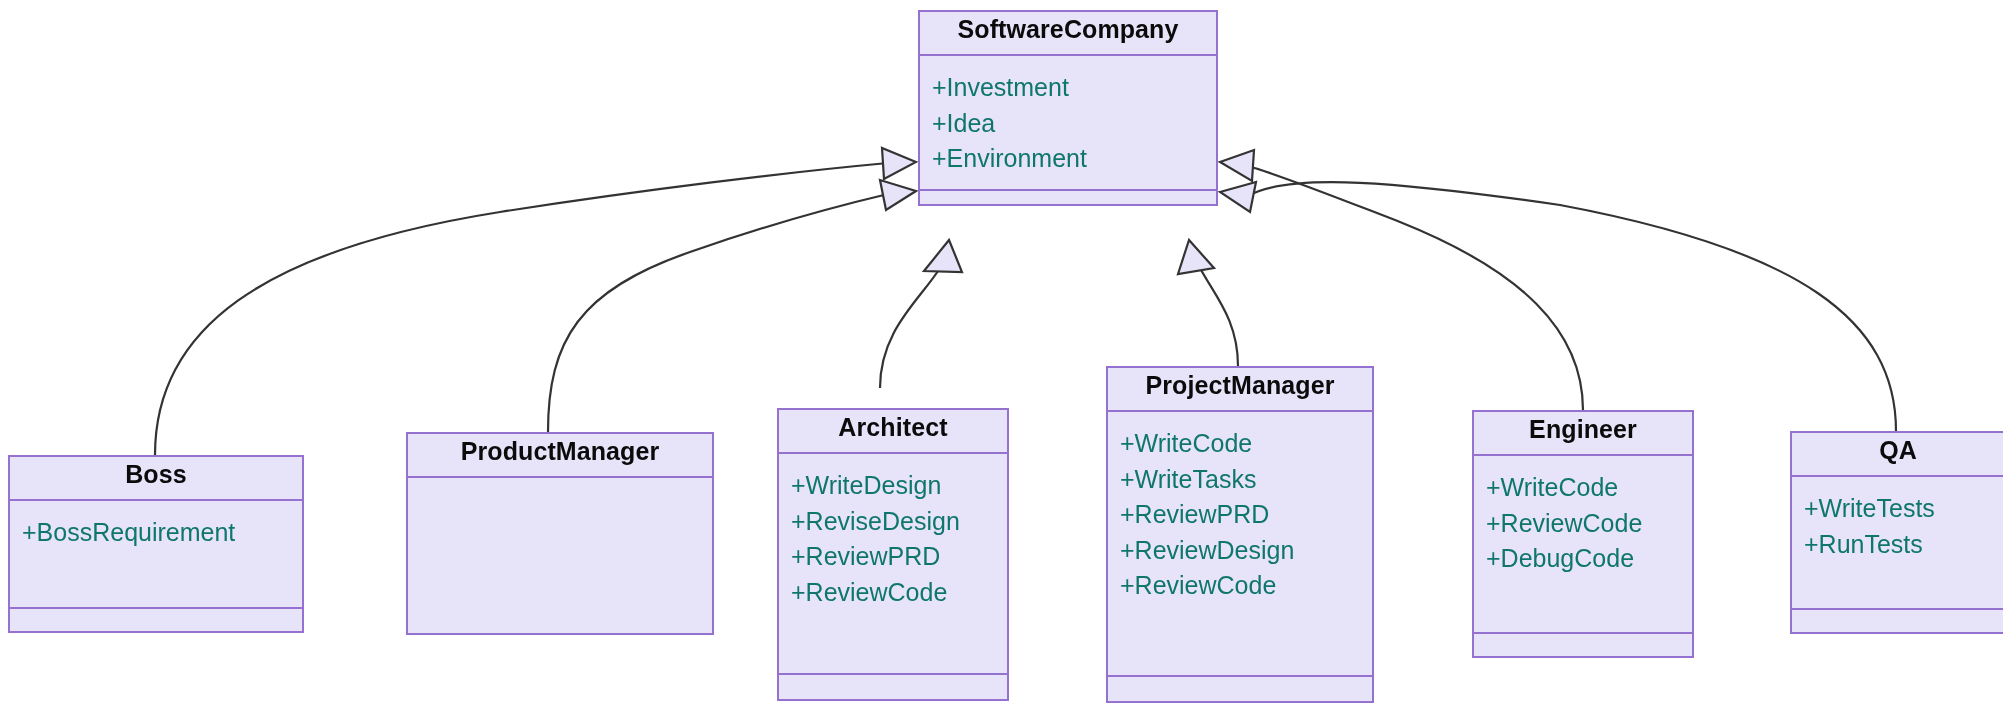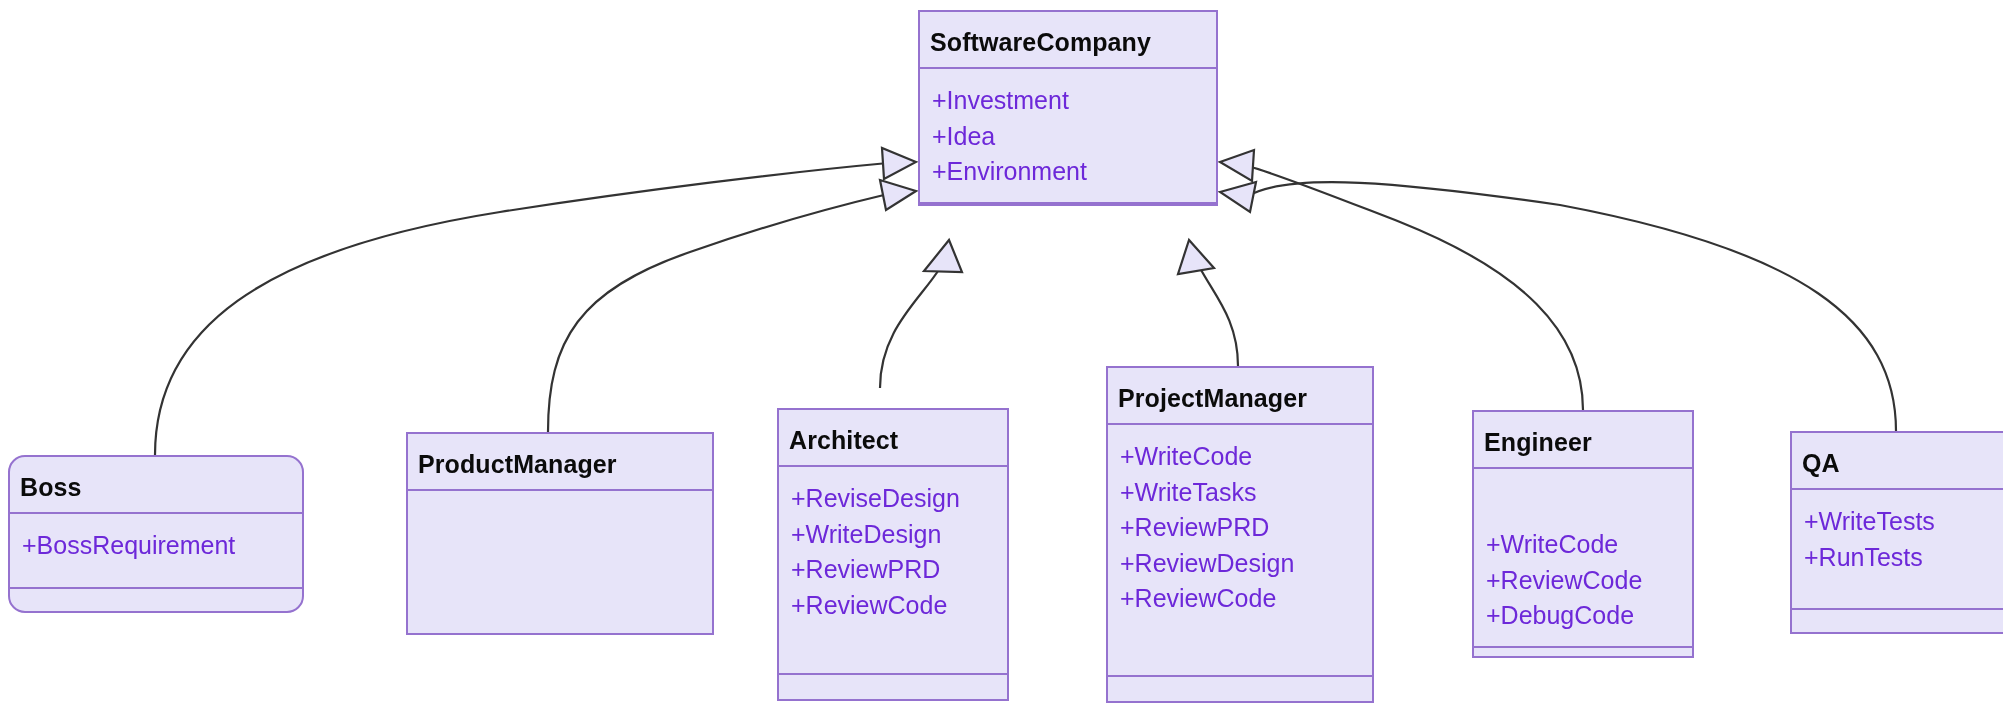"SoftwareCompany" .uml-title { padding: 16px 10px 10px 10px -> 3px 10px 10px 10px; text-align: none -> center }
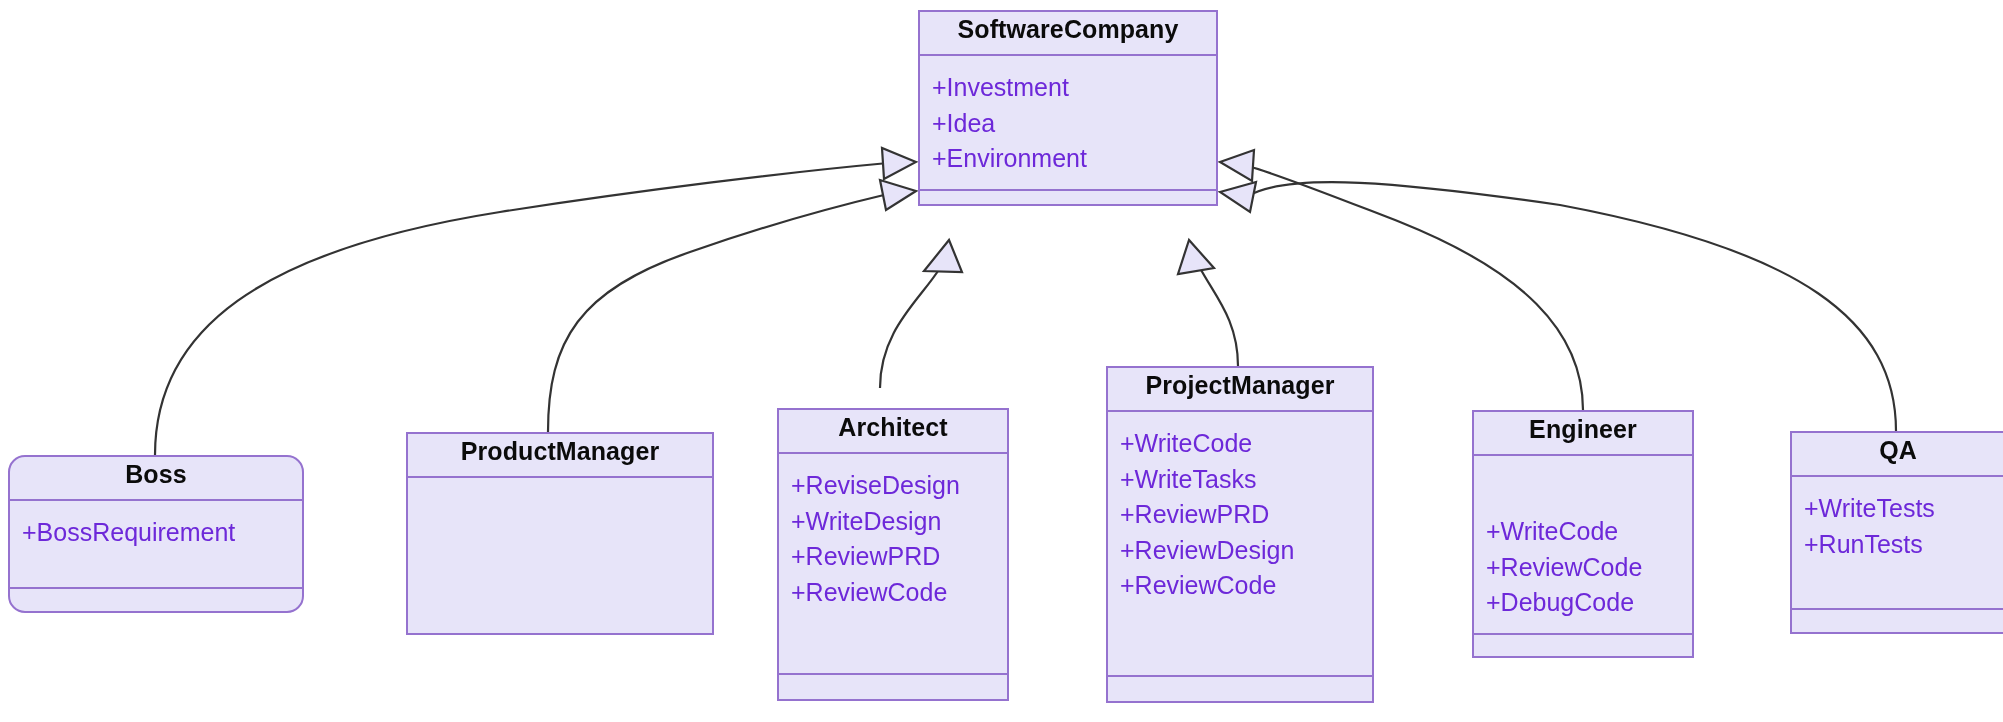"+Investment" .uml-member { color: #6d28d9 -> #0f766e }
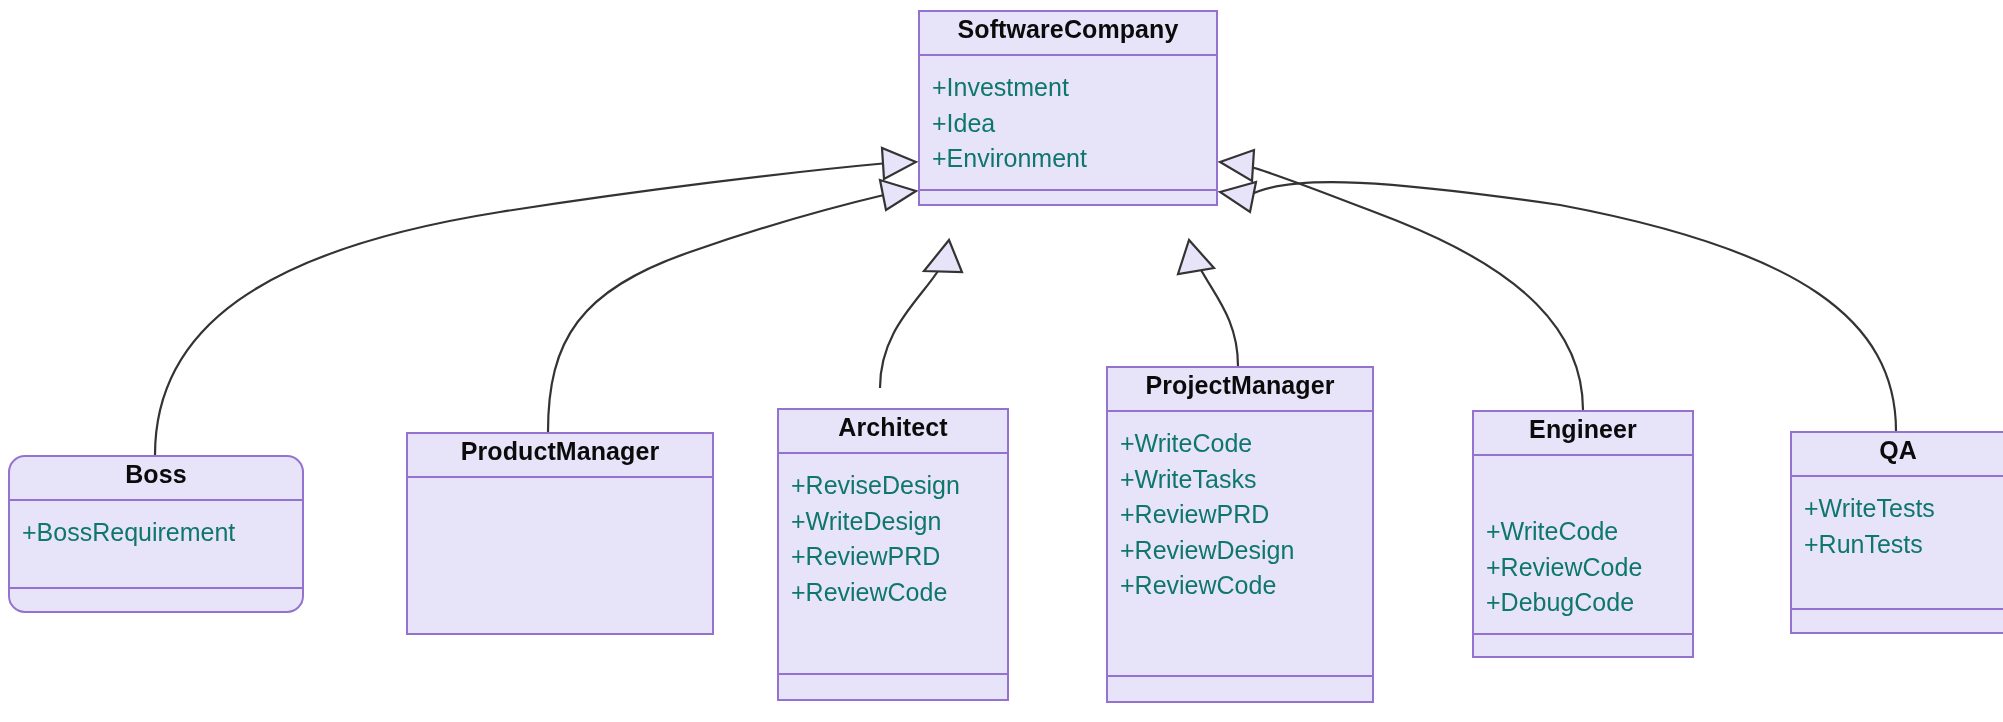"Engineer" div.uml-class { gap: 44px -> none }
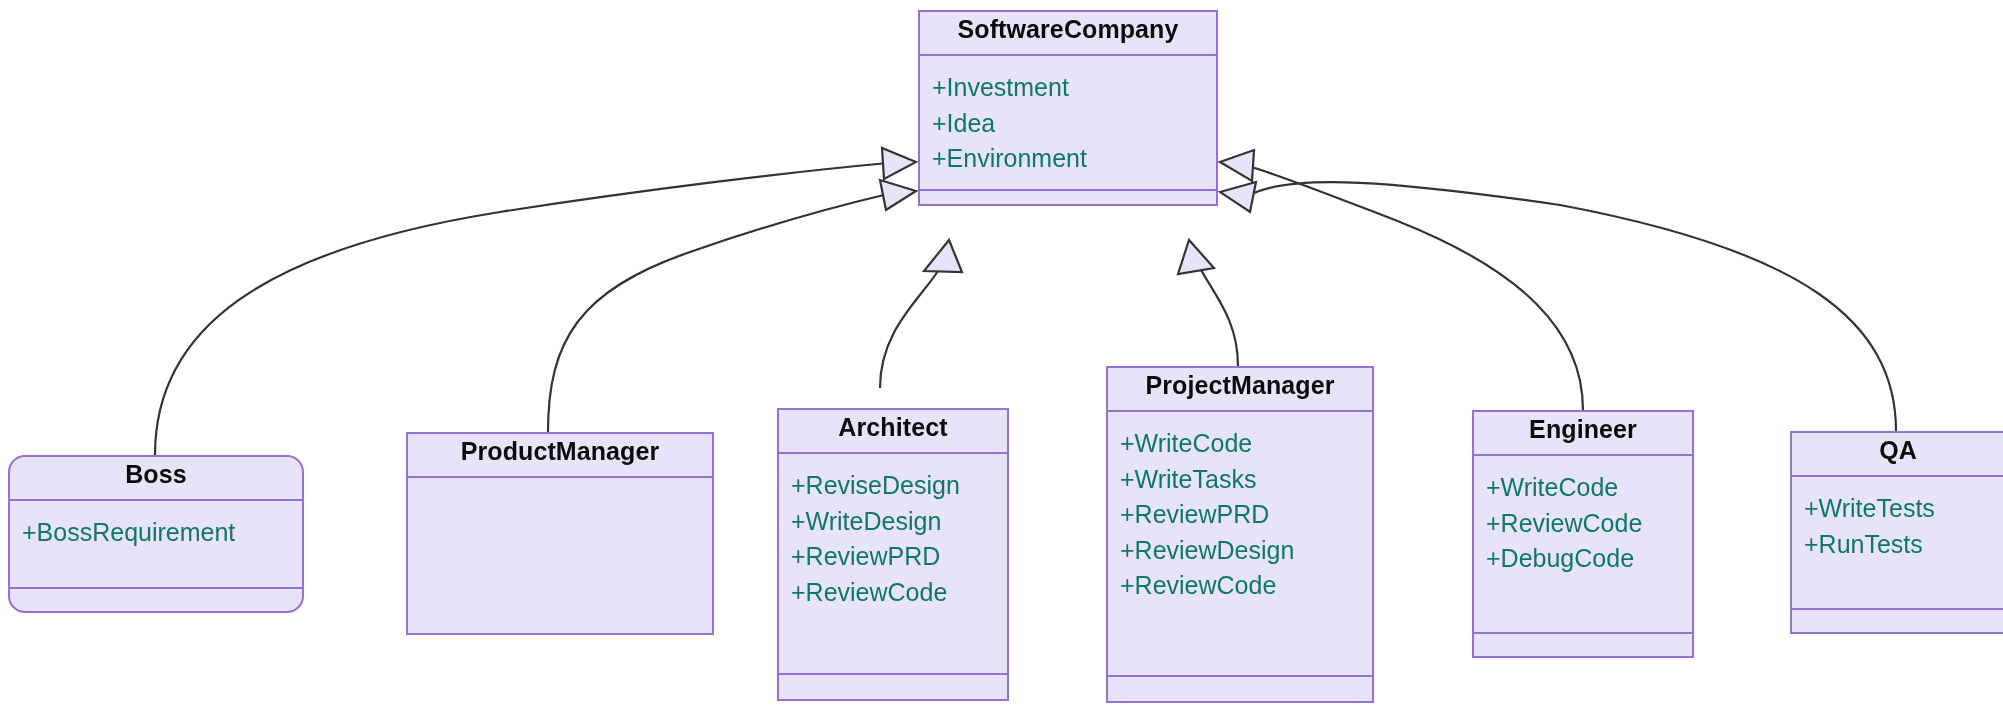"Boss" div.uml-class { border-radius: 17px -> none; height: 158px -> 178px }
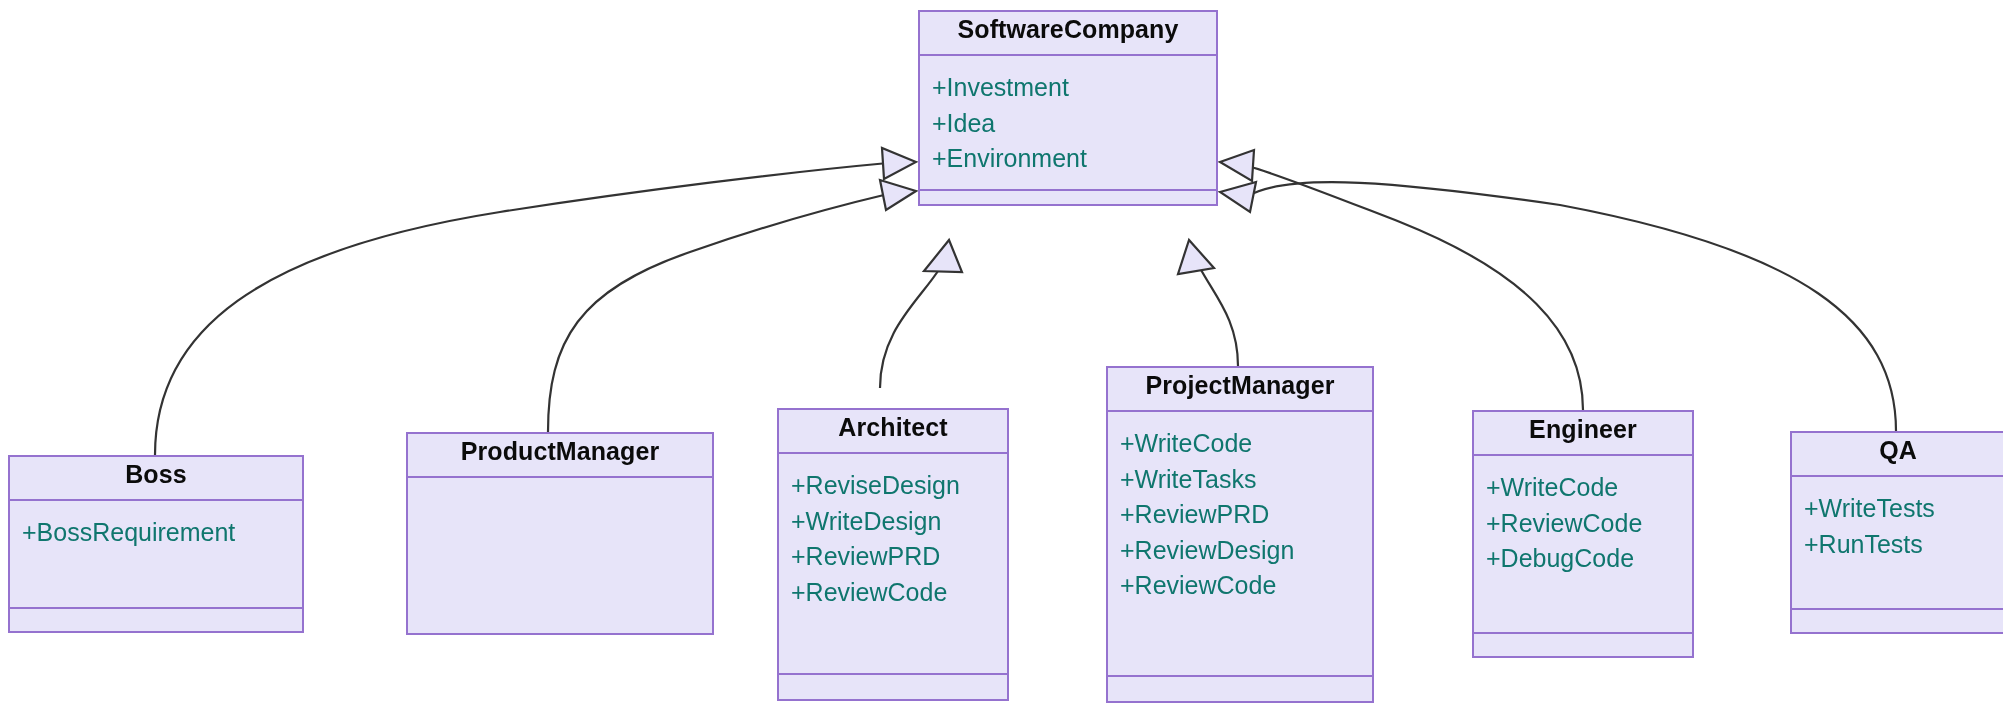"+ReviseDesign" div.uml-member { order: before "+WriteDesign" -> after "+WriteDesign" }
